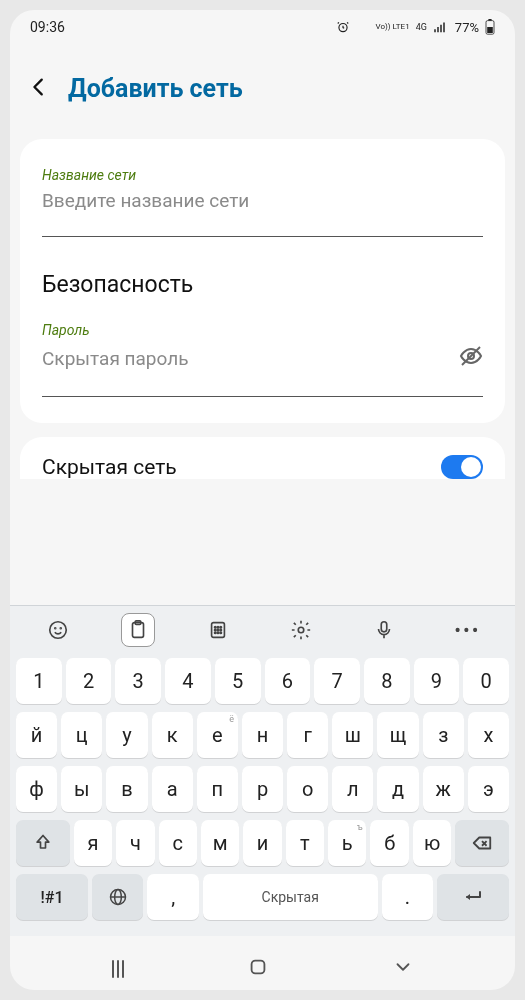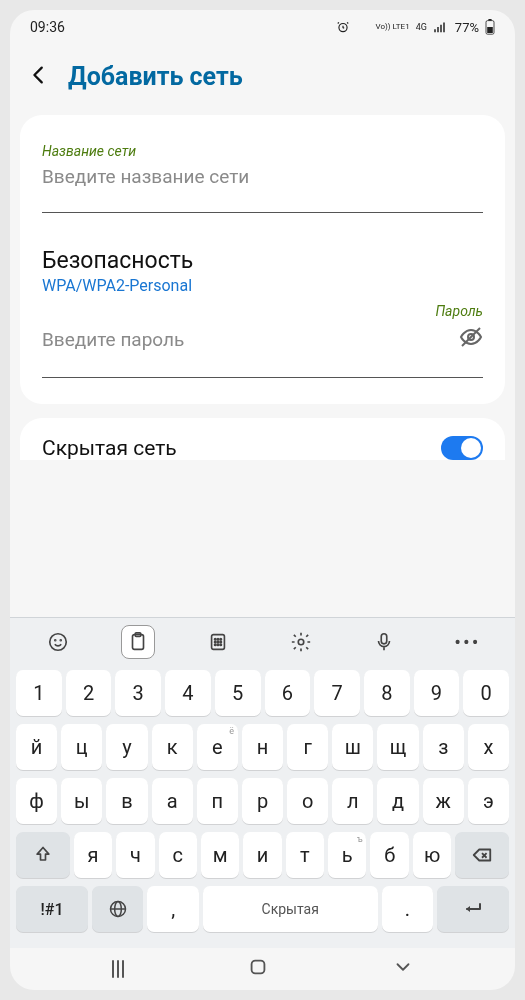"09:36" .phone { gap: none -> 12px }
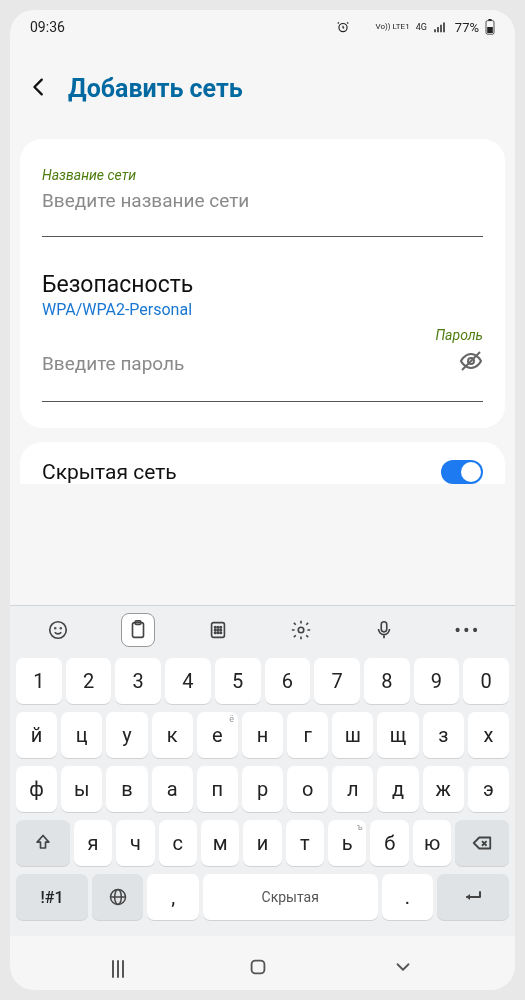"WPA/WPA2-Personal" div.section-value { html: <div>WPA/WPA2-Personal</div> -> none }
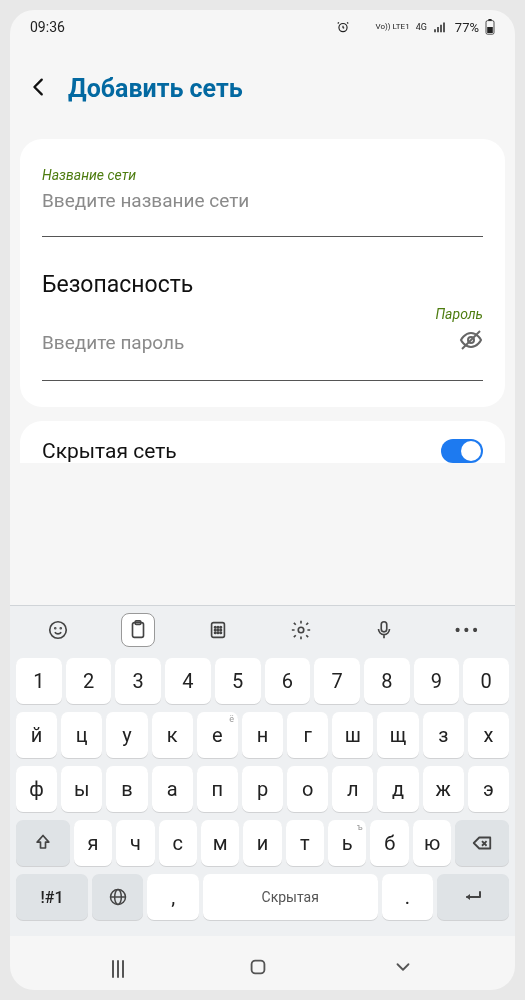"Пароль" .gap24 { margin-top: 8px -> 24px; text-align: right -> none }
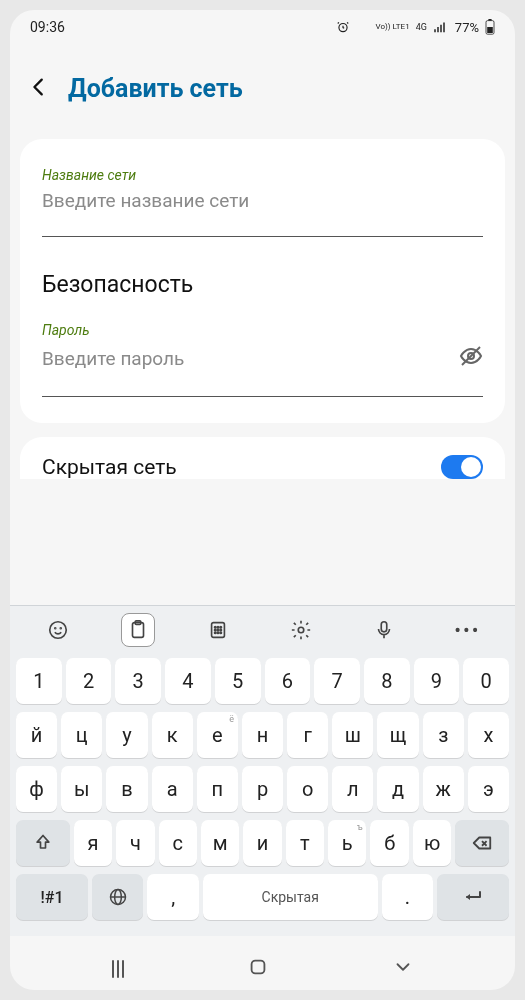"Введите пароль" span.input-placeholder { text: Введите -> Скрытая }
